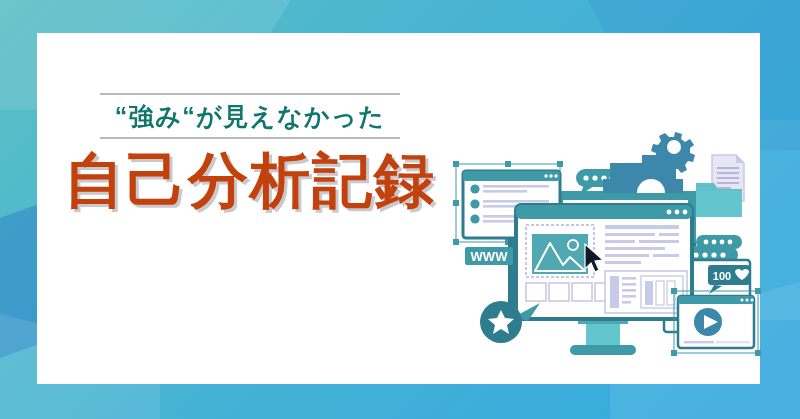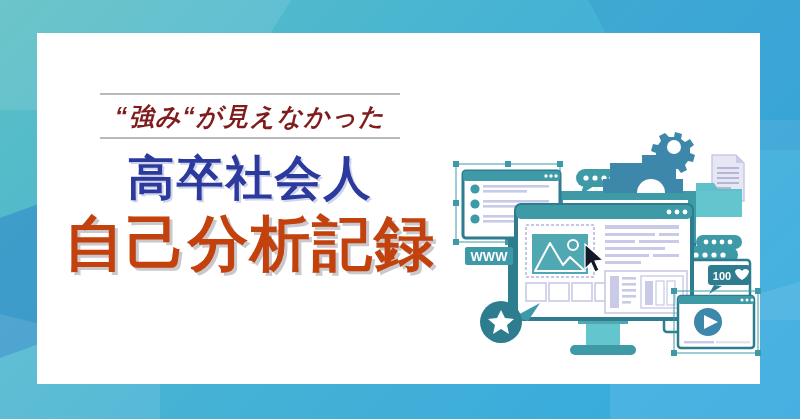"“強み“が見えなかった" .subtitle { color: #7f1d1d -> #0f766e; font-style: italic -> none }
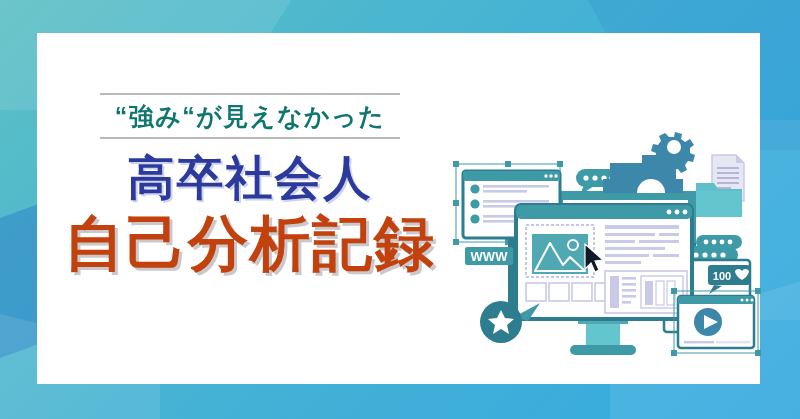"高卒社会人" div.title-blue { html: <div>高卒社会人</div> -> none }
